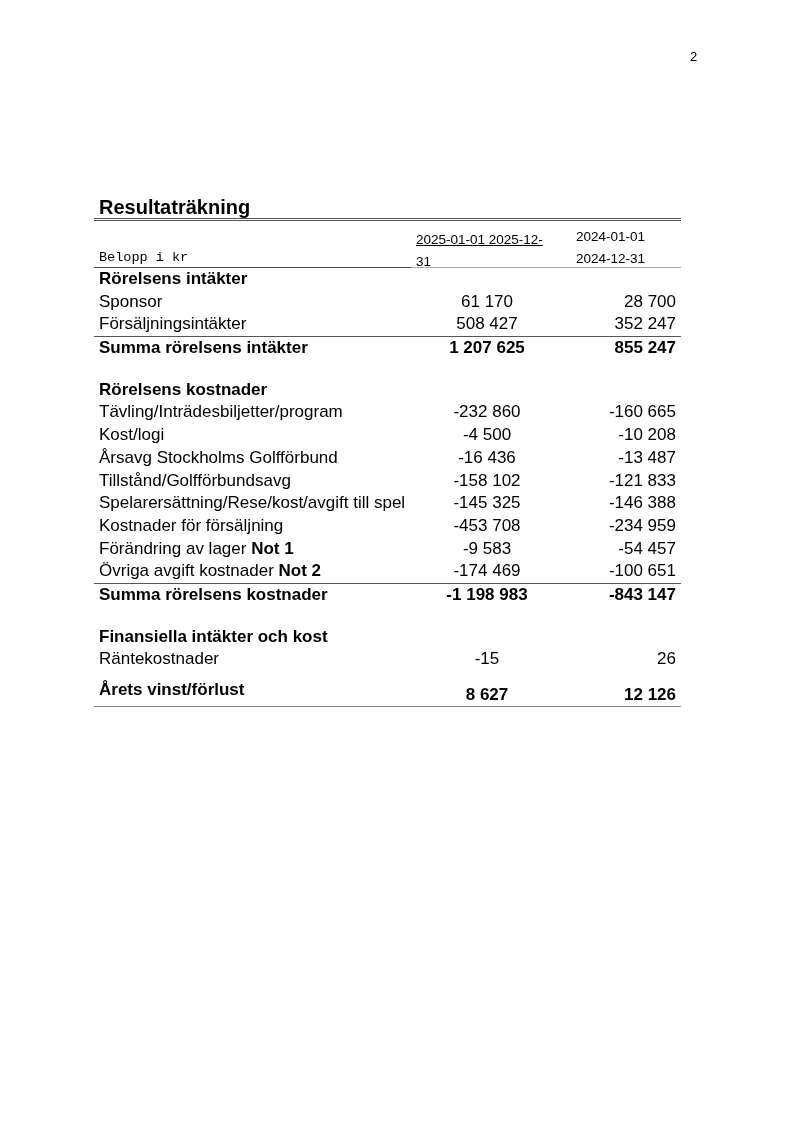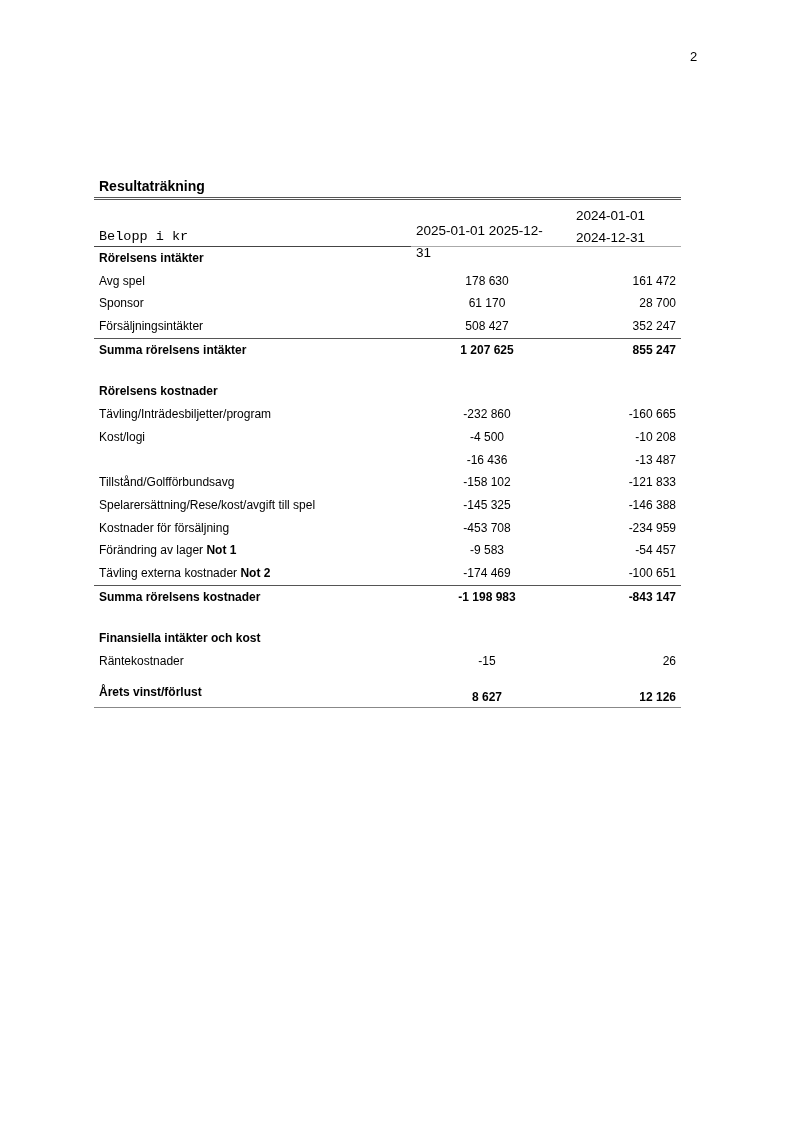"Resultaträkning" .title { font-size: 14px -> 20px; margin-top: none -> 21px }
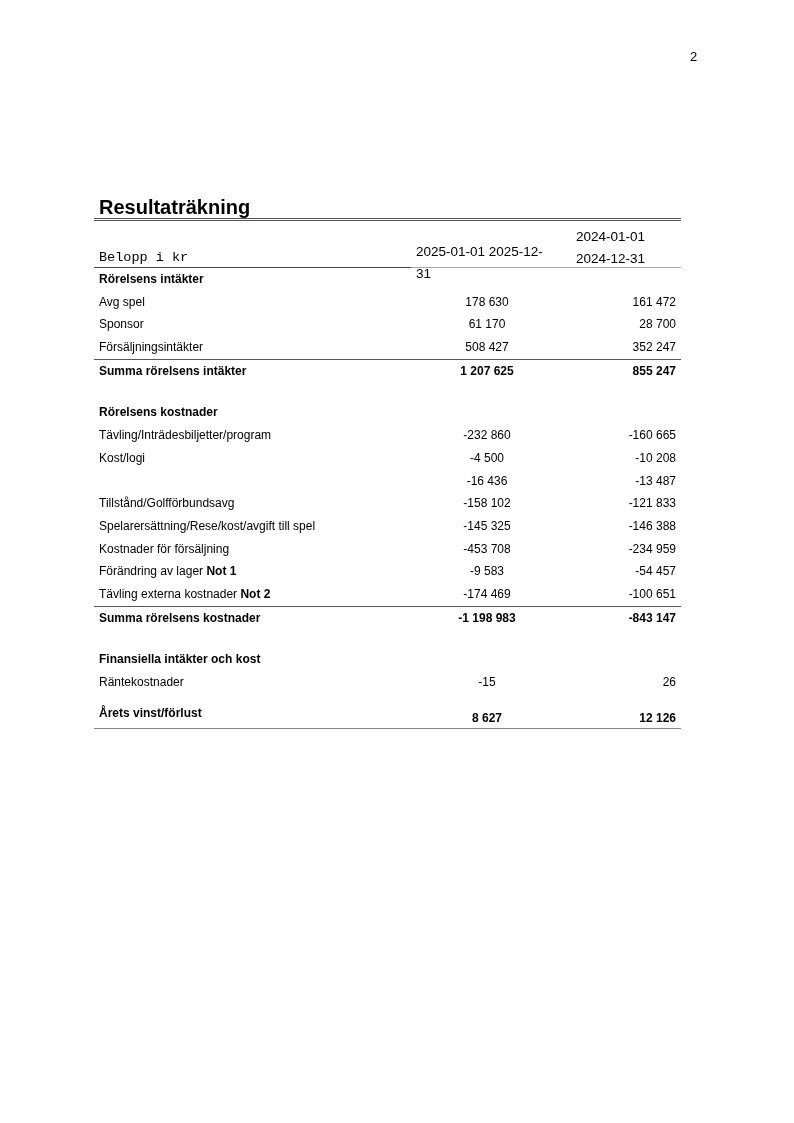"2025-01-01 2025-12-" .hdr .c1 { text-decoration: none -> underline; top: 20px -> 8px }
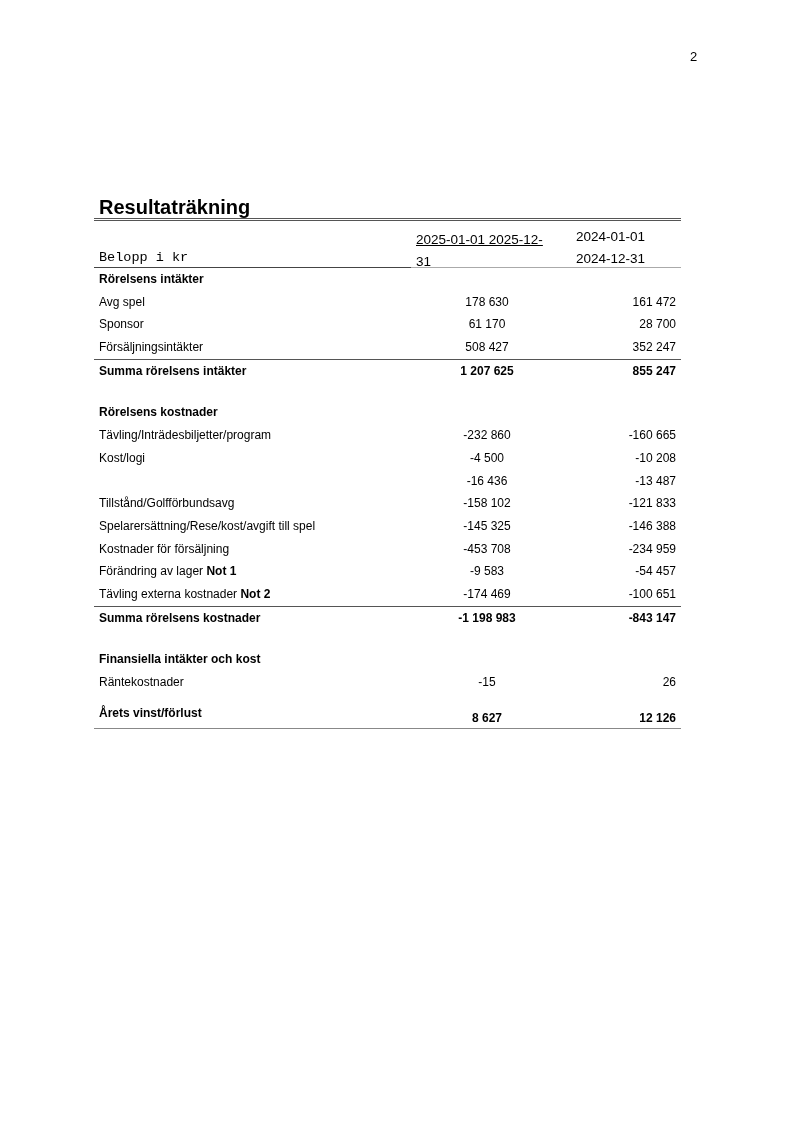"Rörelsens intäkter" .row { font-size: 12px -> 17px }
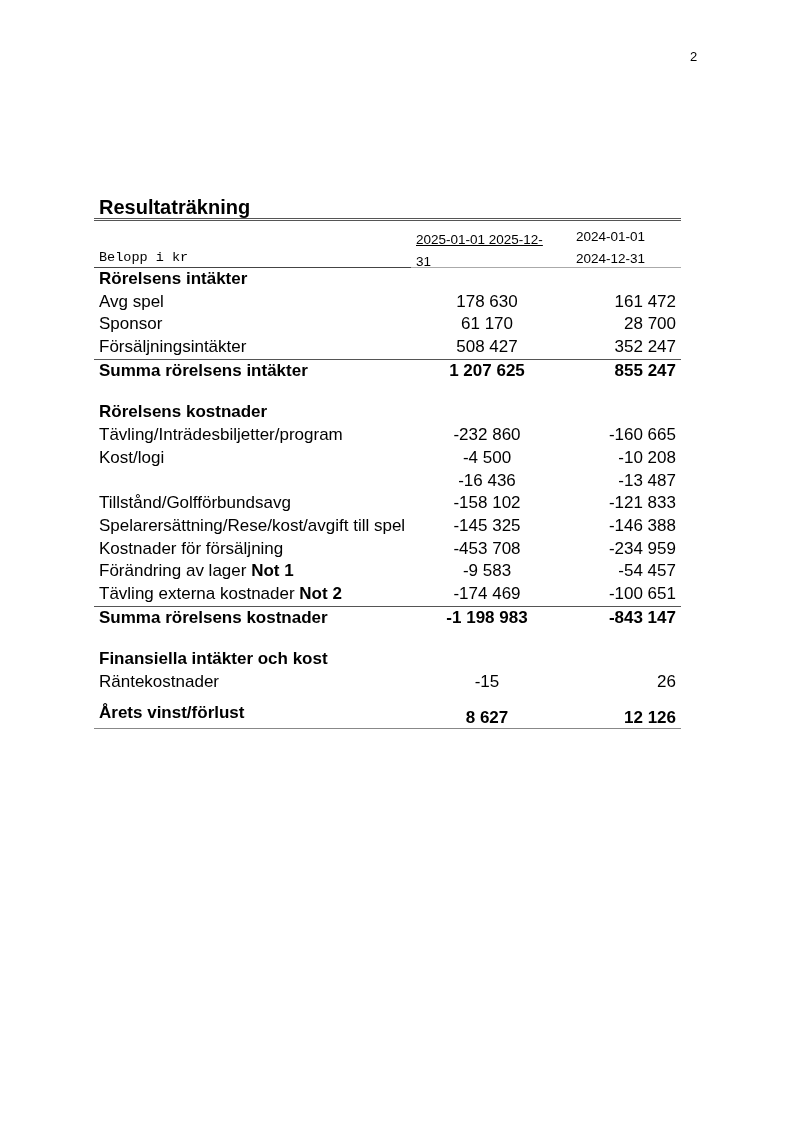"Avg spel" div.row { html: <div> <span>Avg spel</span> <span>178 630</span> <span>161 472</span> </div> -> none }
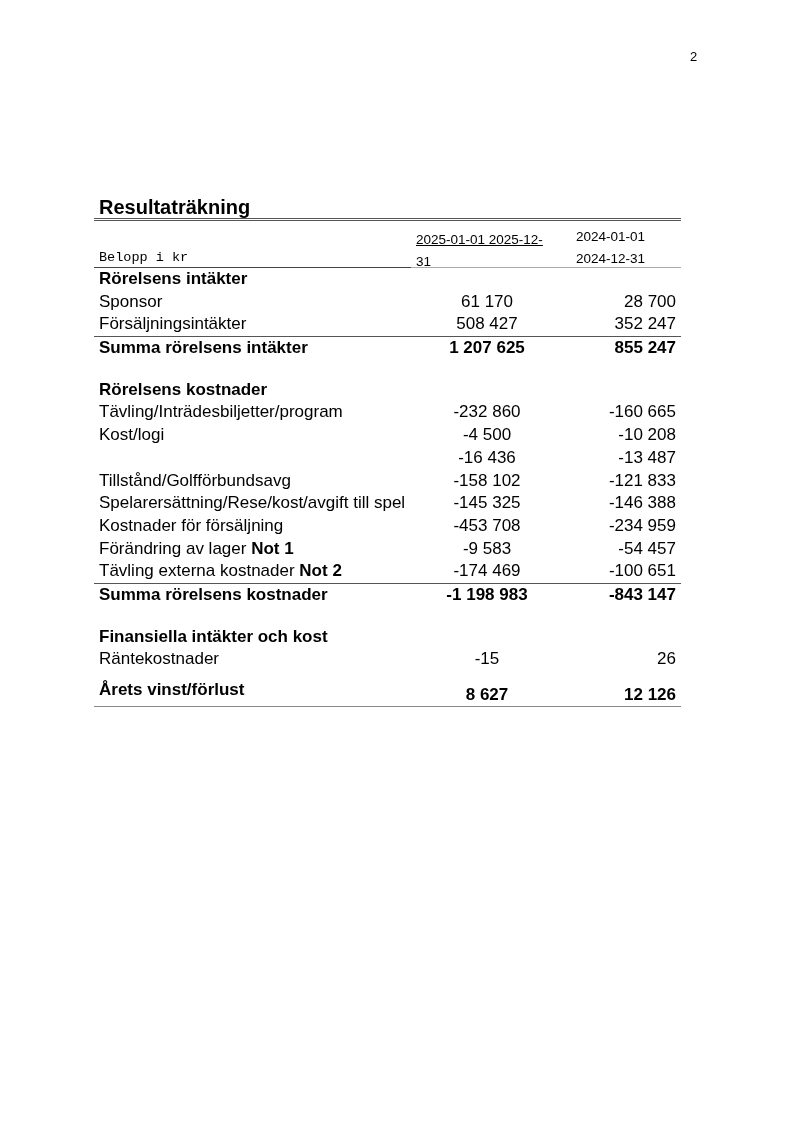"Årsavg Stockholms Golfförbund" span.lbl { html: none -> <span>Årsavg Stockholms Golfförbund</span> }
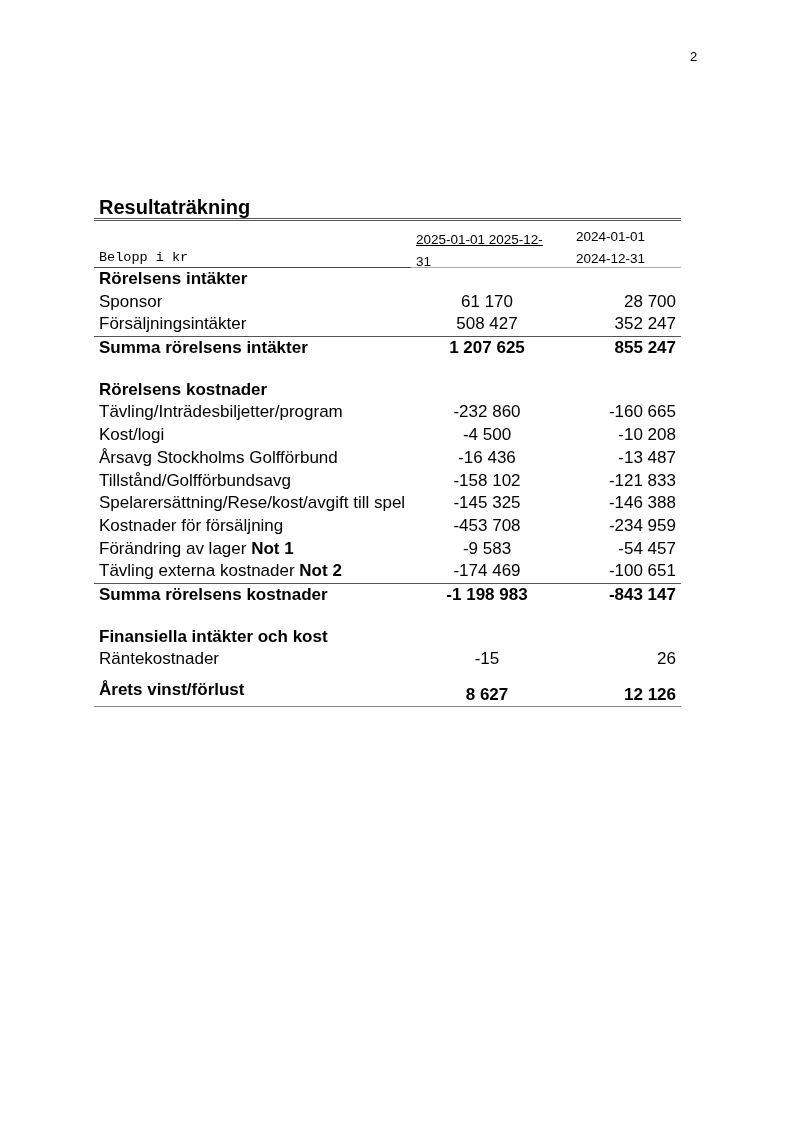"Tävling externa kostnader" span { text: Tävling externa -> Övriga avgift }
